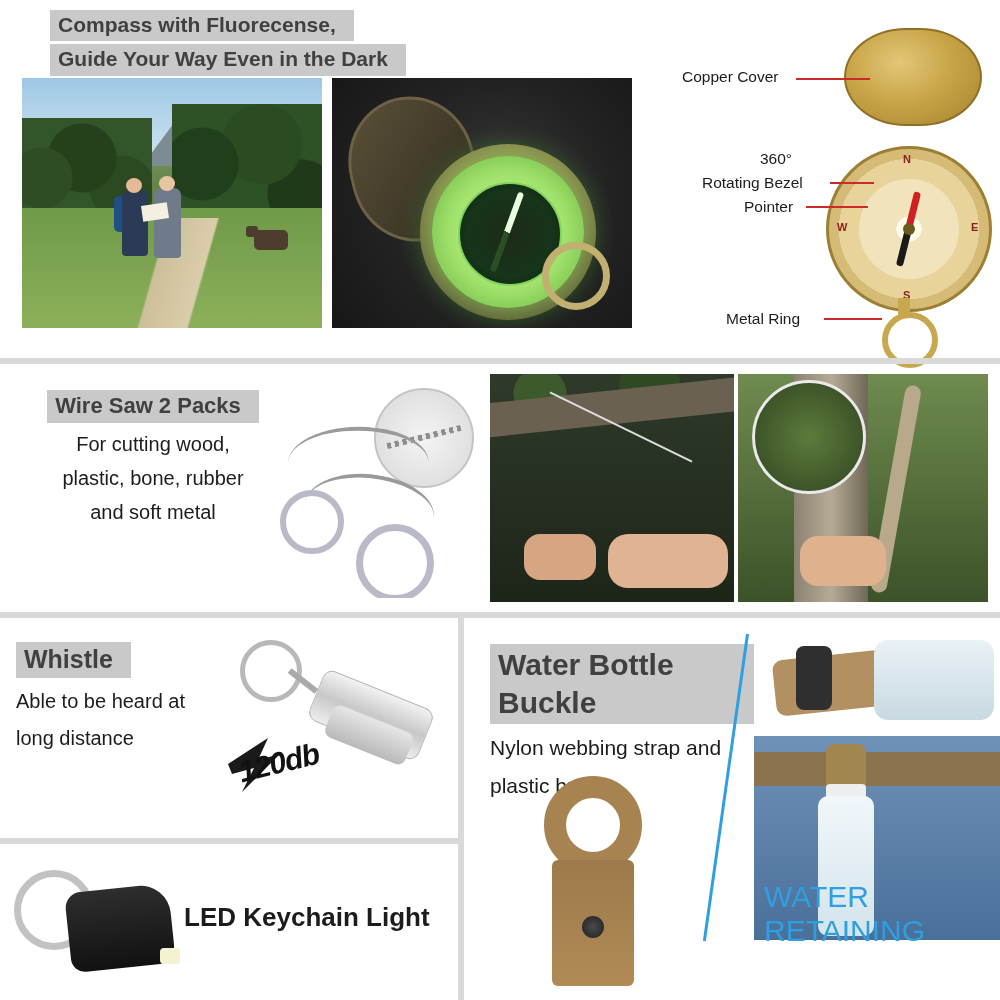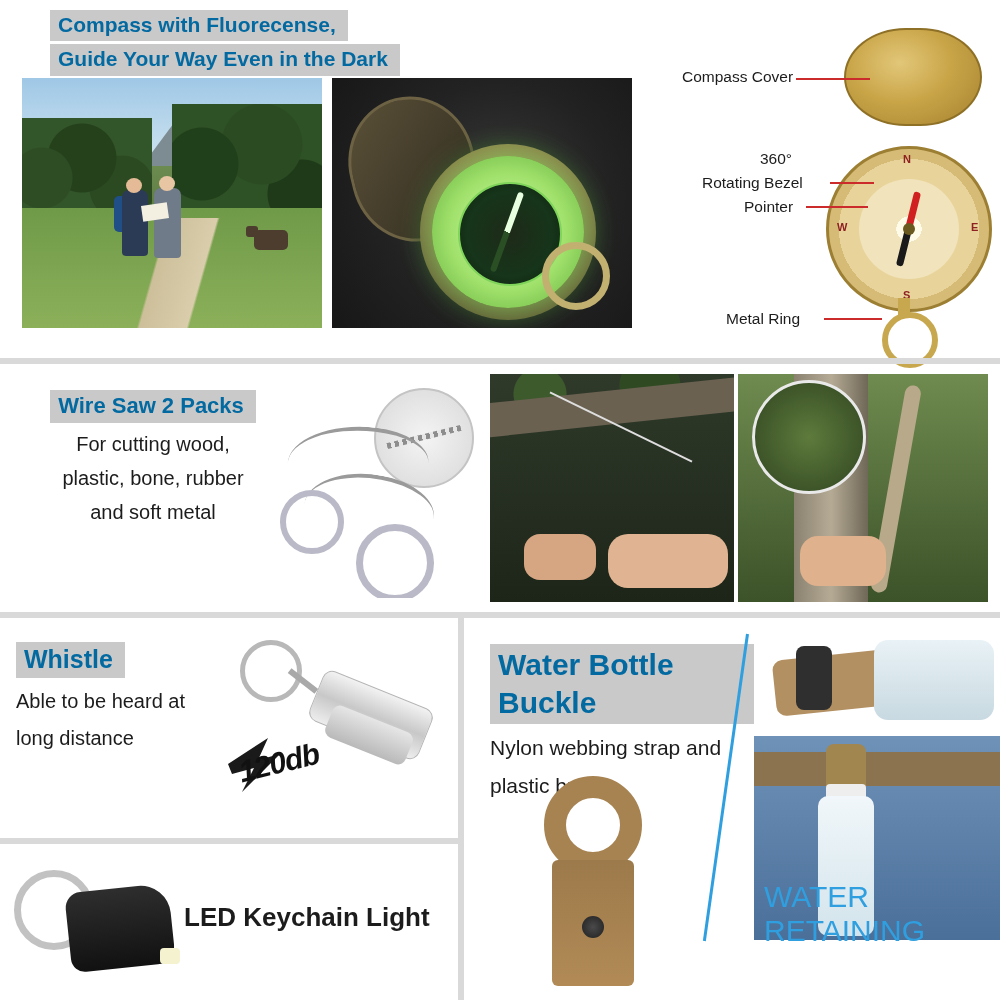"Compass with Fluorecense," .hl { color: #0369a1 -> #404040; padding: 2px 12px 3px 8px -> 2px 18px 3px 8px }
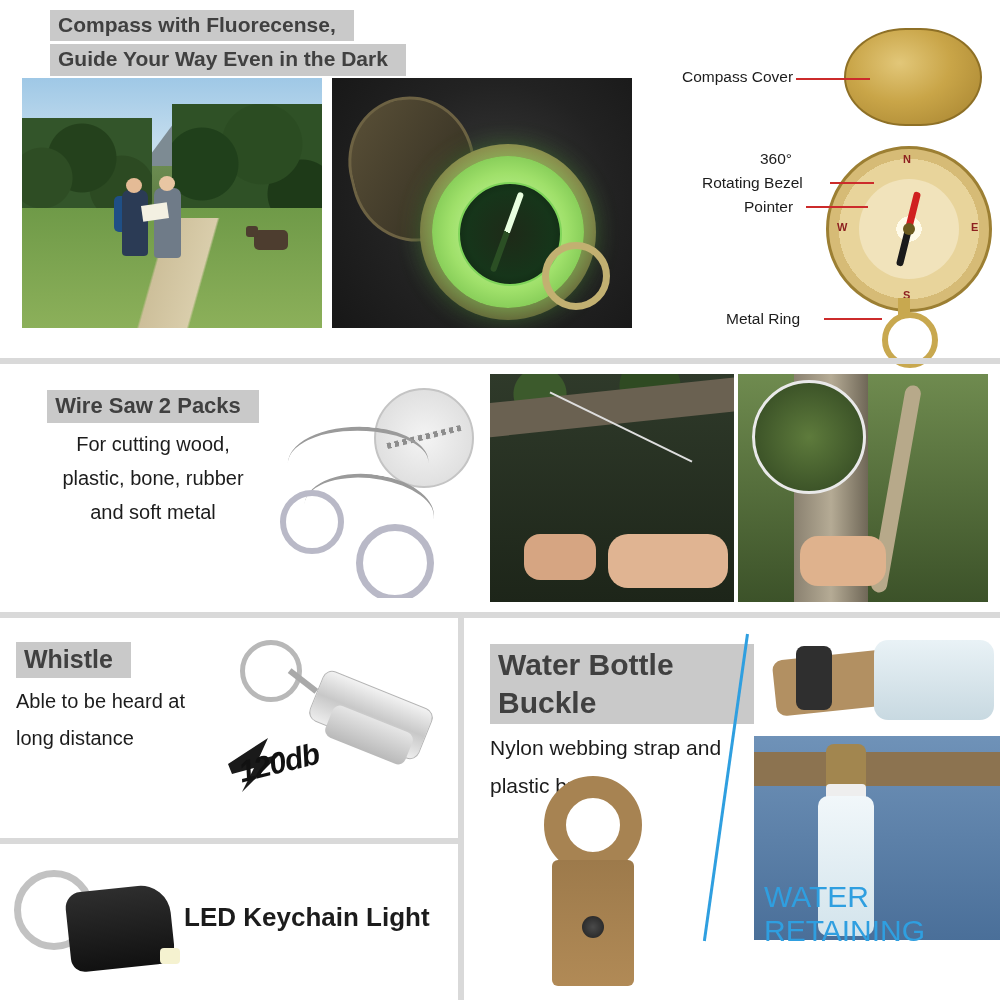"Compass Cover" div.lbl { text: Compass -> Copper }
